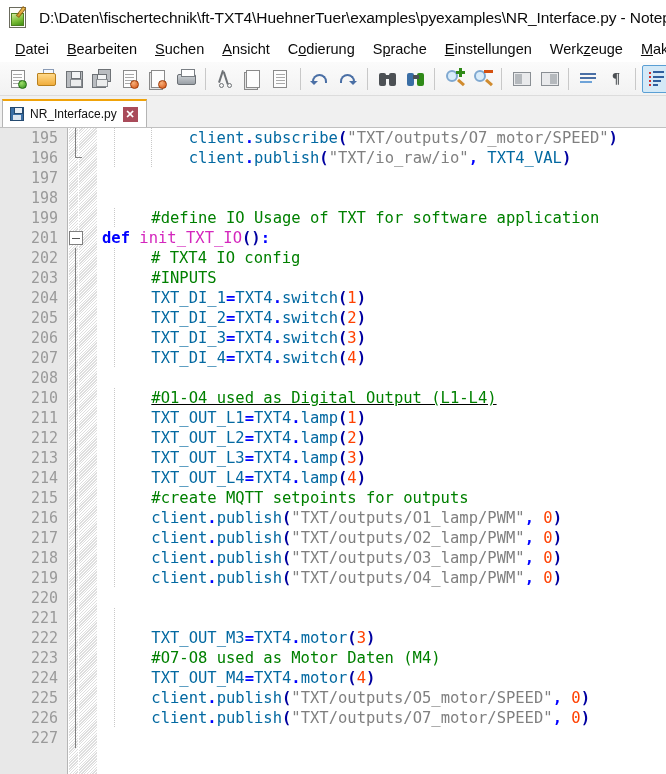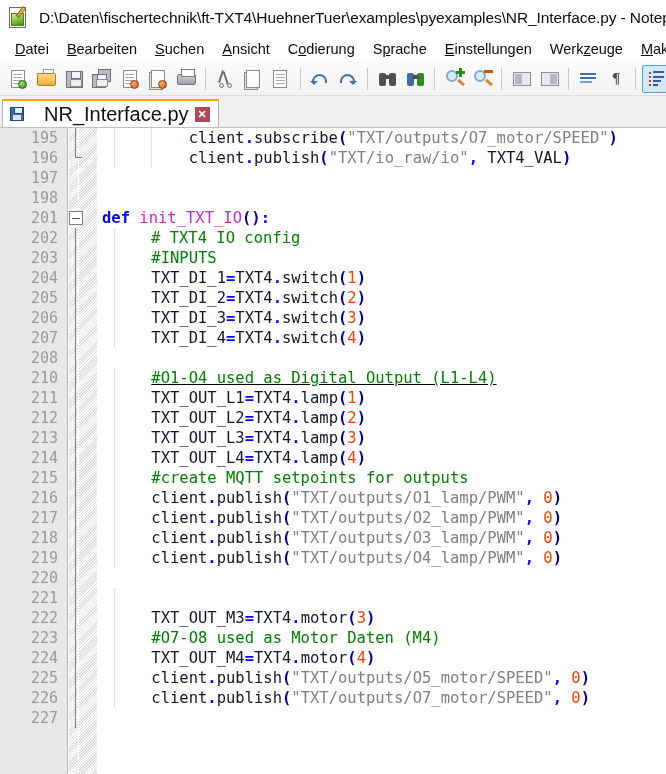"NR_Interface.py" .tab .tname { font-size: 20px -> 12px; margin-left: 14px -> none }
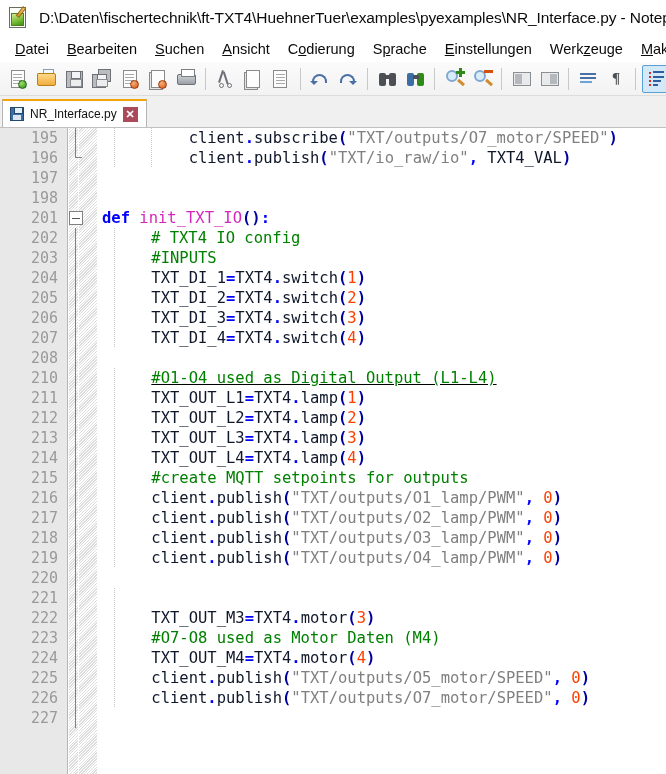"client" .c-id { color: #0f172a -> #0369a1 }
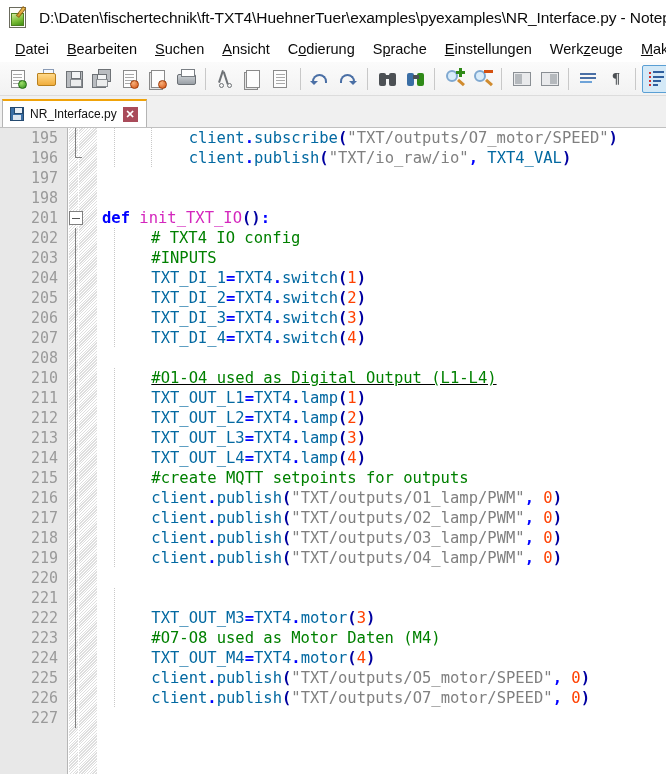"199" div.row { html: none -> <div><div>199</div><div></div><div><span>#define IO Usage of TXT for software application</span></div></div> }
